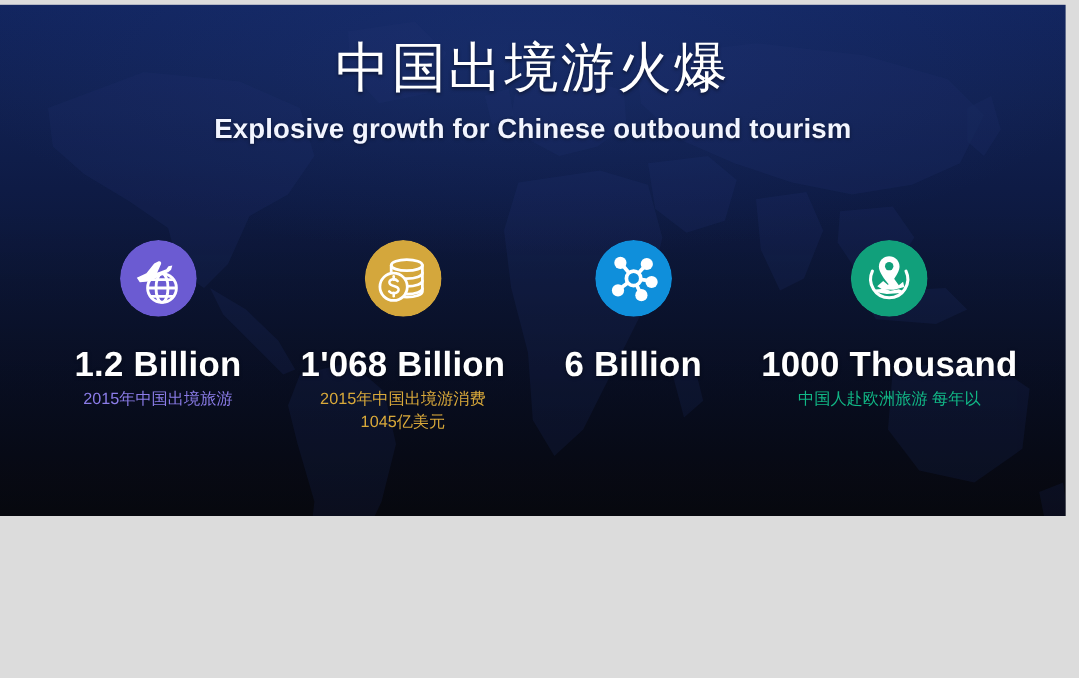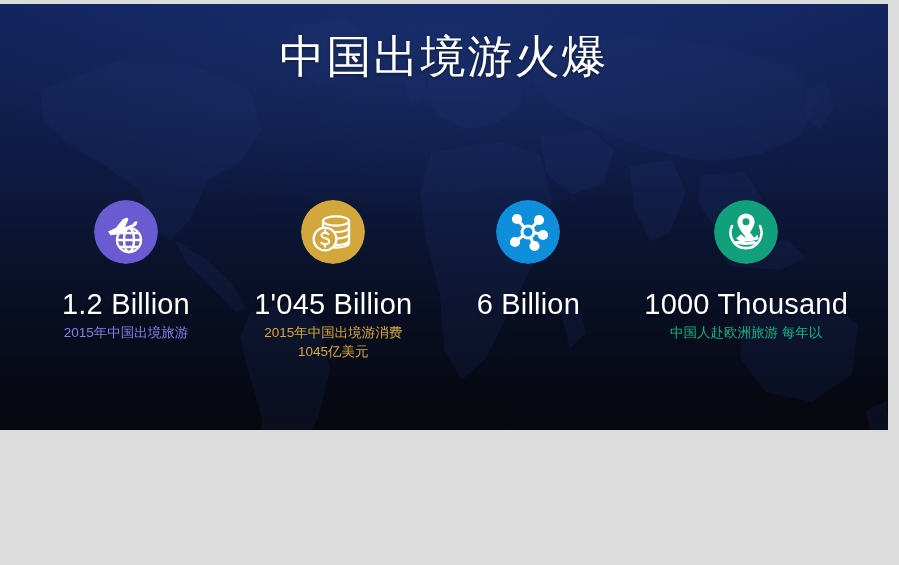"Explosive growth for Chinese outbound" h2 { html: none -> <h2>Explosive growth for Chinese outbound tourism</h2> }
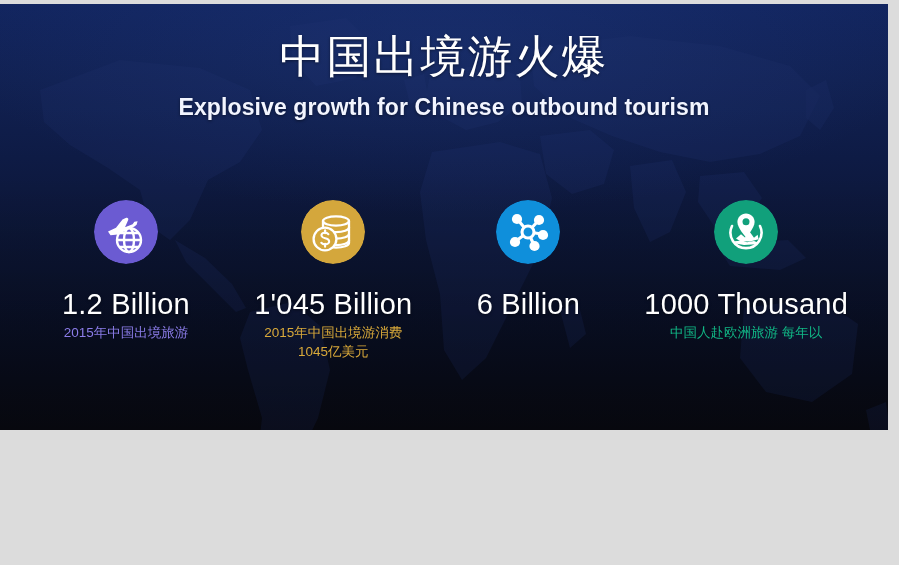"1.2 Billion" .stat-value { font-weight: normal -> bold }
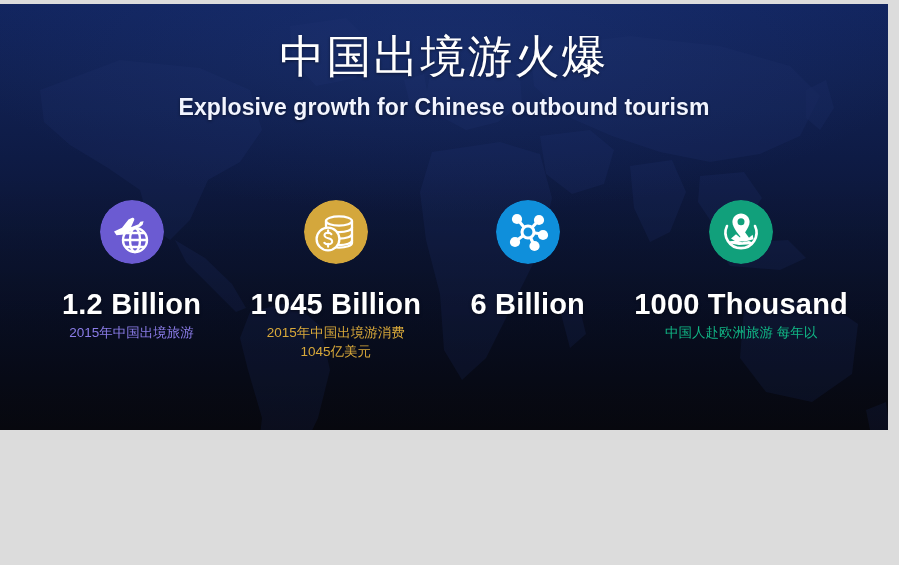"1'045 Billion" div.stat-value { text: 1'045 -> 1'068 }
